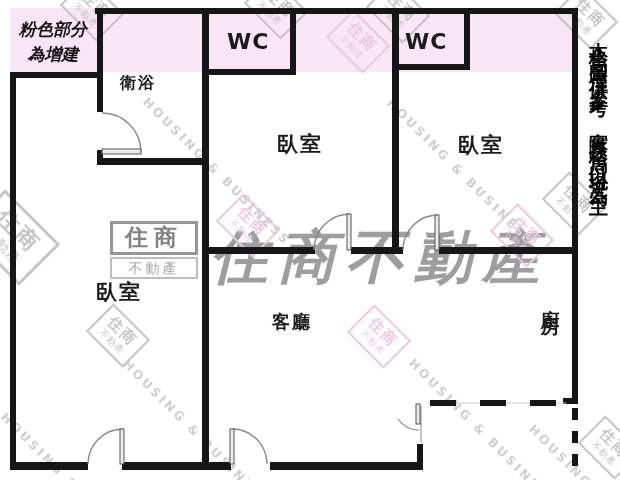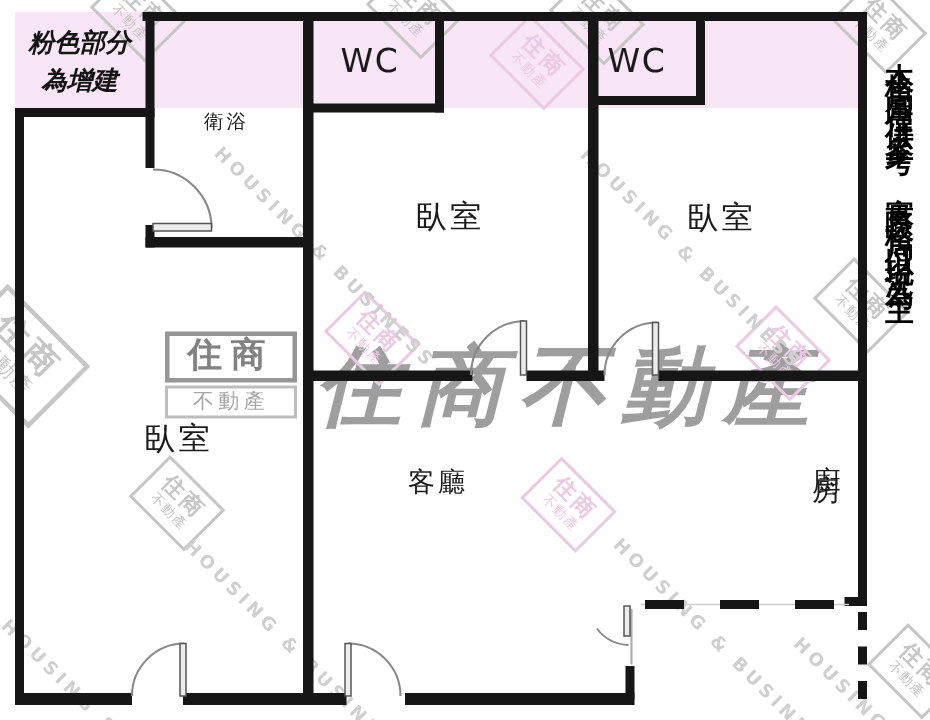"WC" .lbl { font-weight: 400 -> 700 }
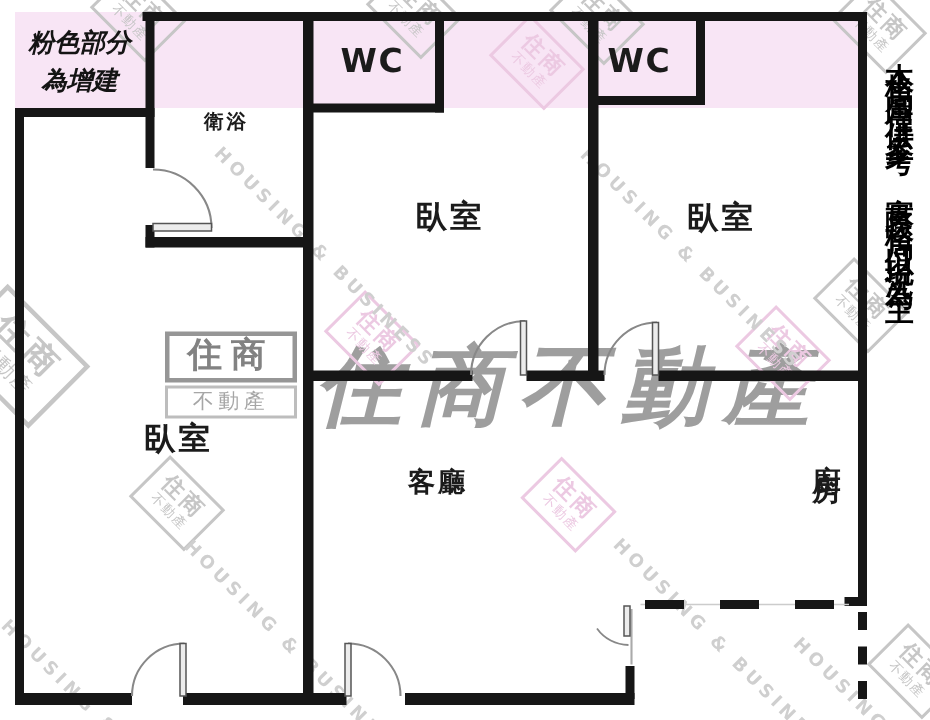"衛浴" div.lbl { font-size: 13px -> 16px; left: 136px -> 120px }
